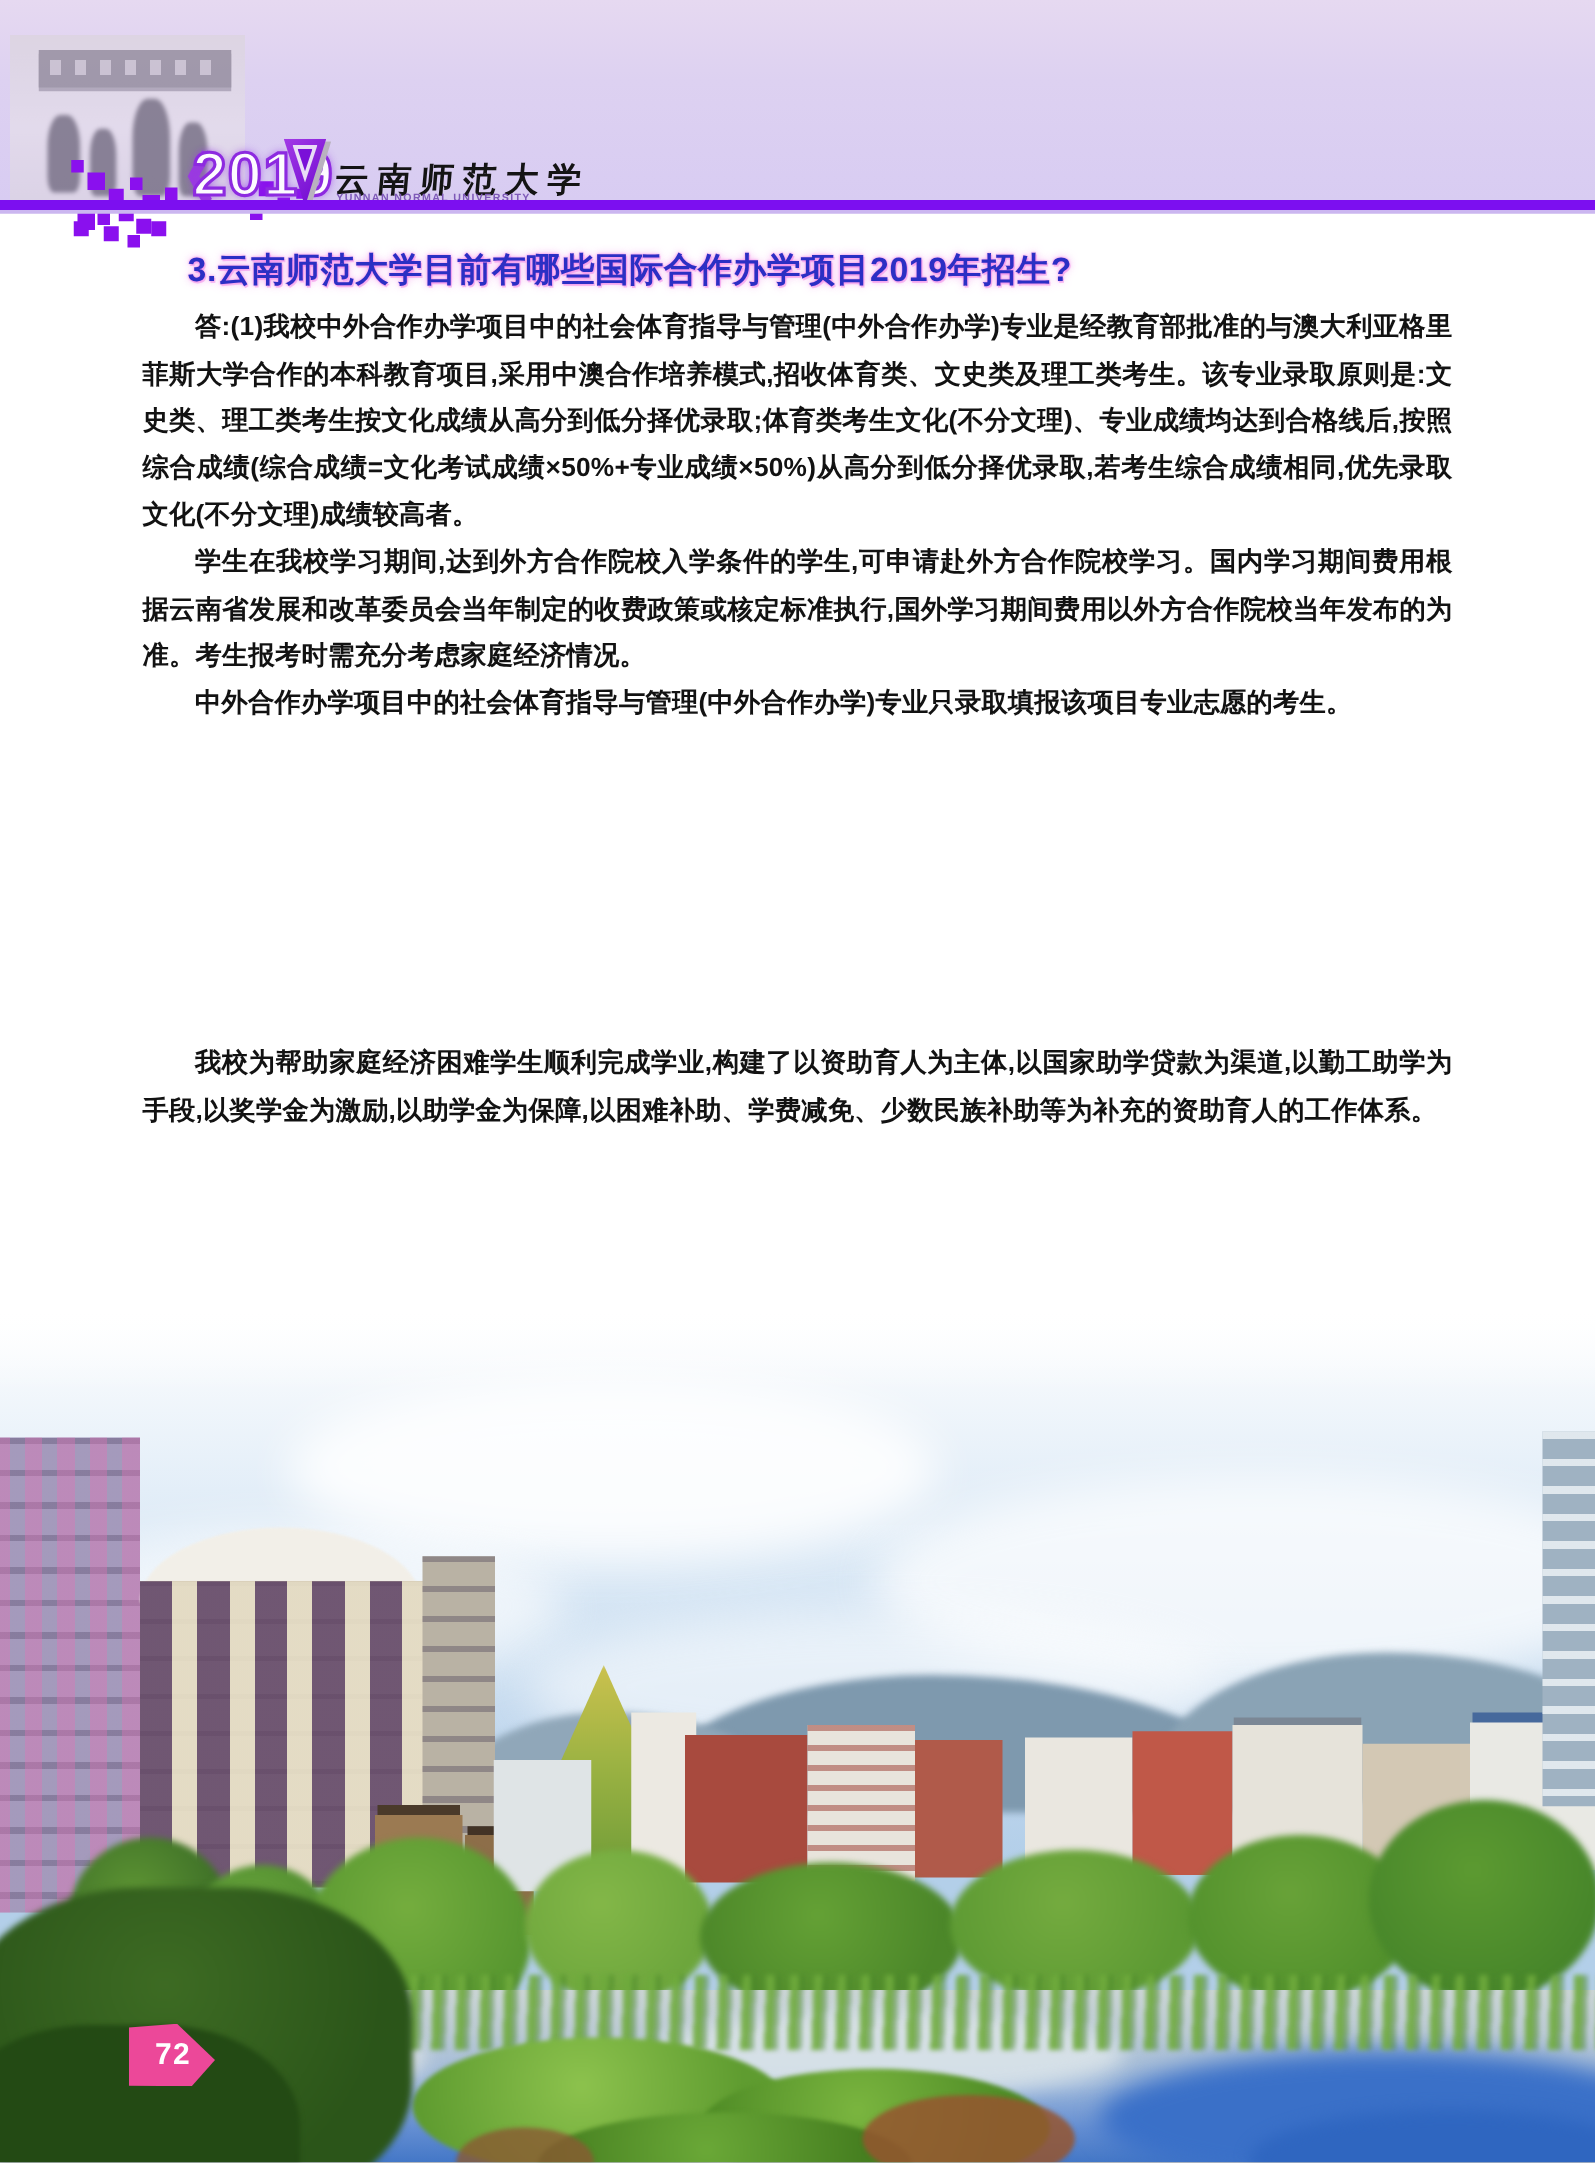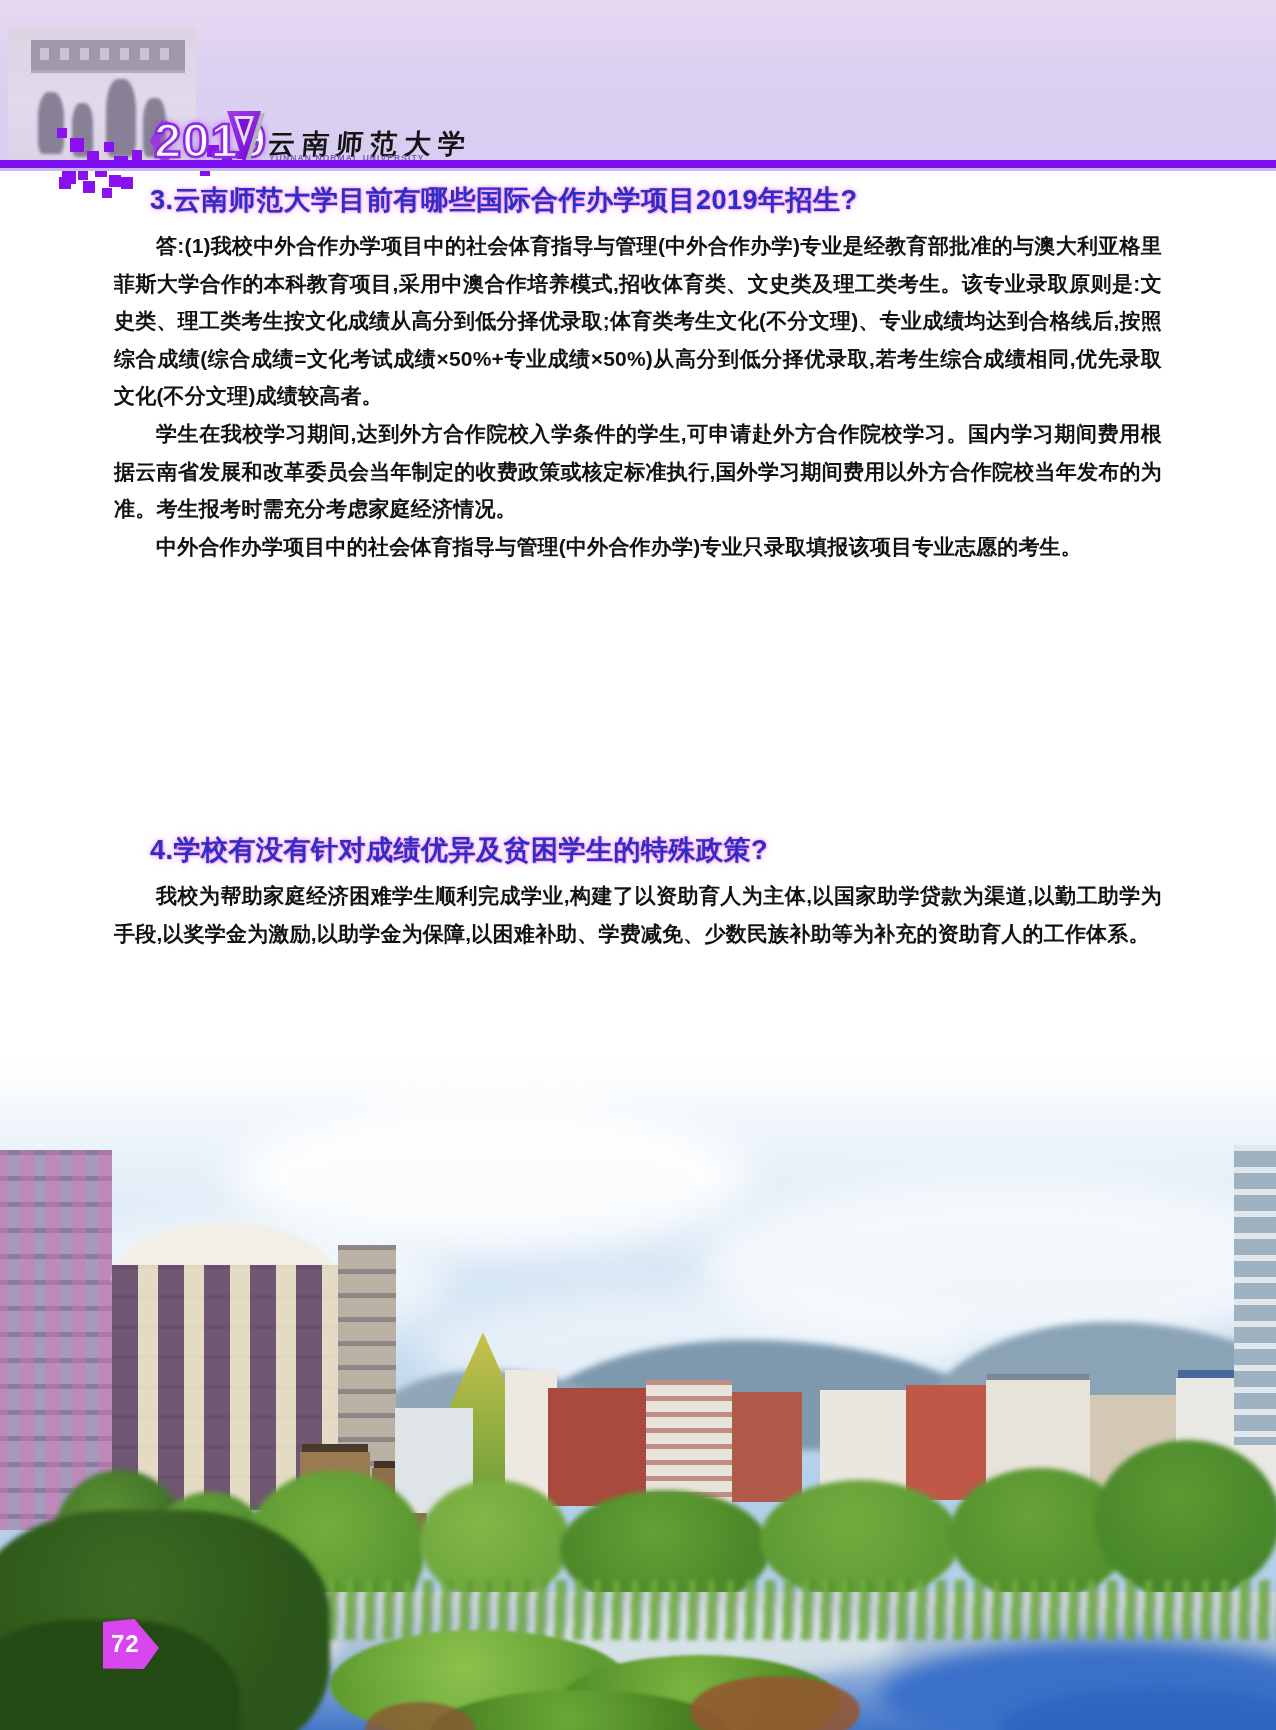"3.云南师范大学目前有哪些国际合作办学项目2019年招生?" .qa3 { top: 182px -> 198px }
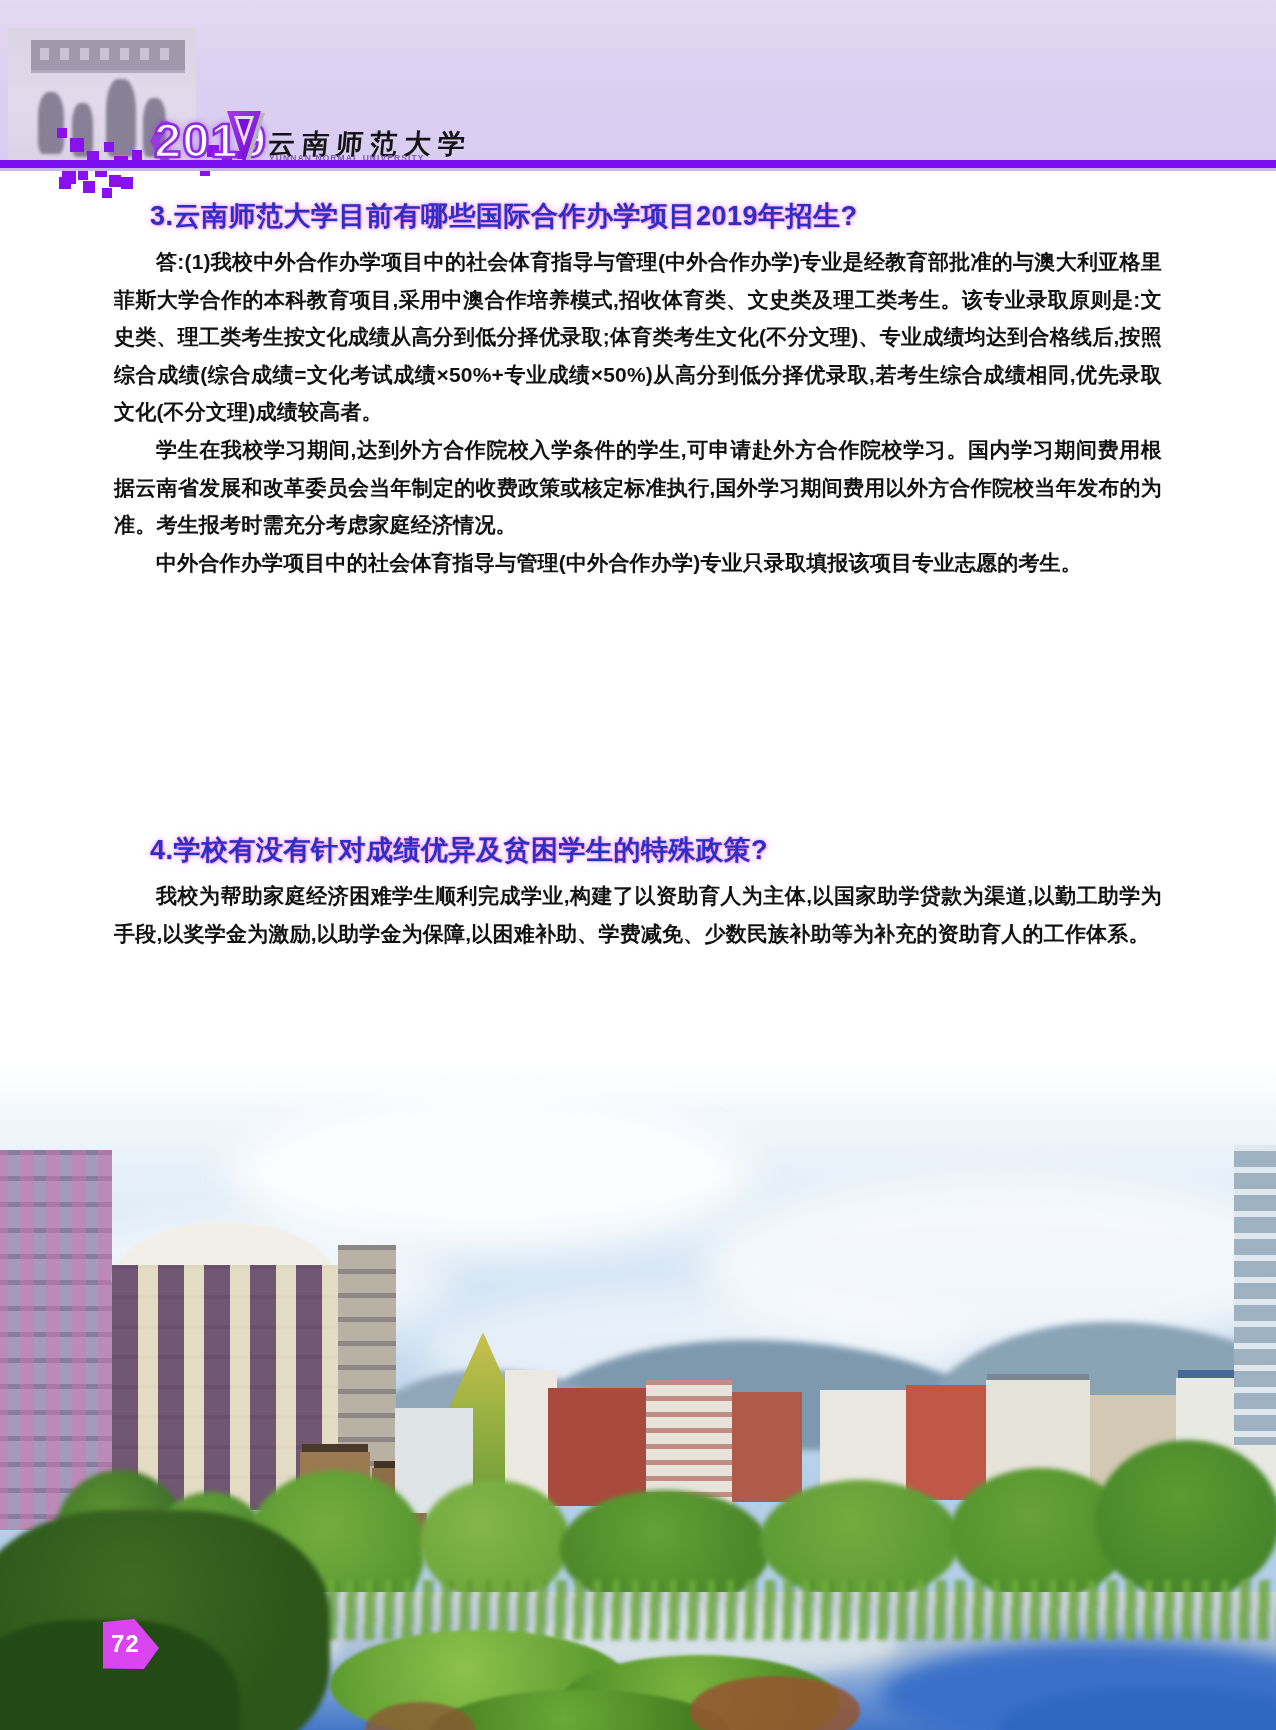"4.学校有没有针对成绩优异及贫困学生的特殊政策?" h2.q-title { html: <h2>4.学校有没有针对成绩优异及贫困学生的特殊政策?</h2> -> none }
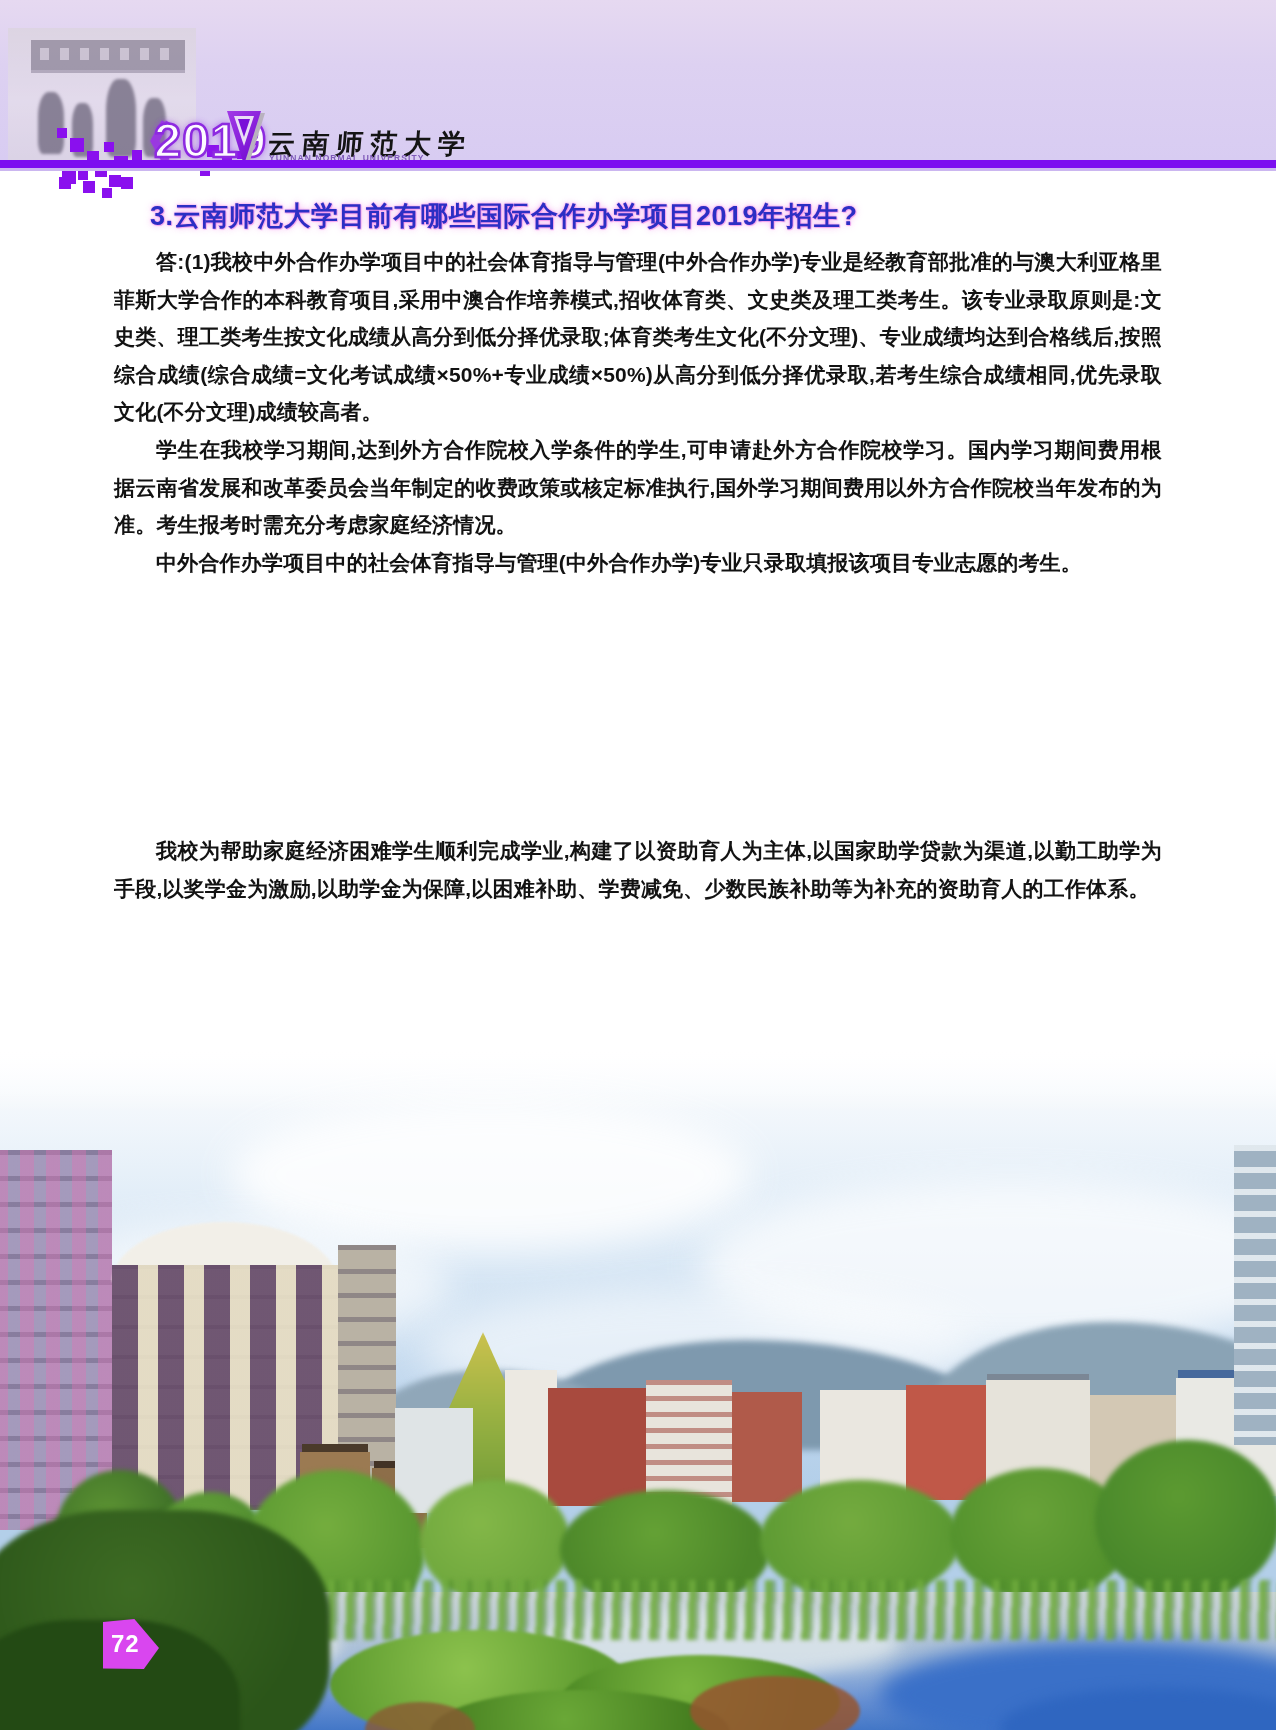"72" .badge { background: #d946ef -> #ec4899; padding-left: none -> 13px }
